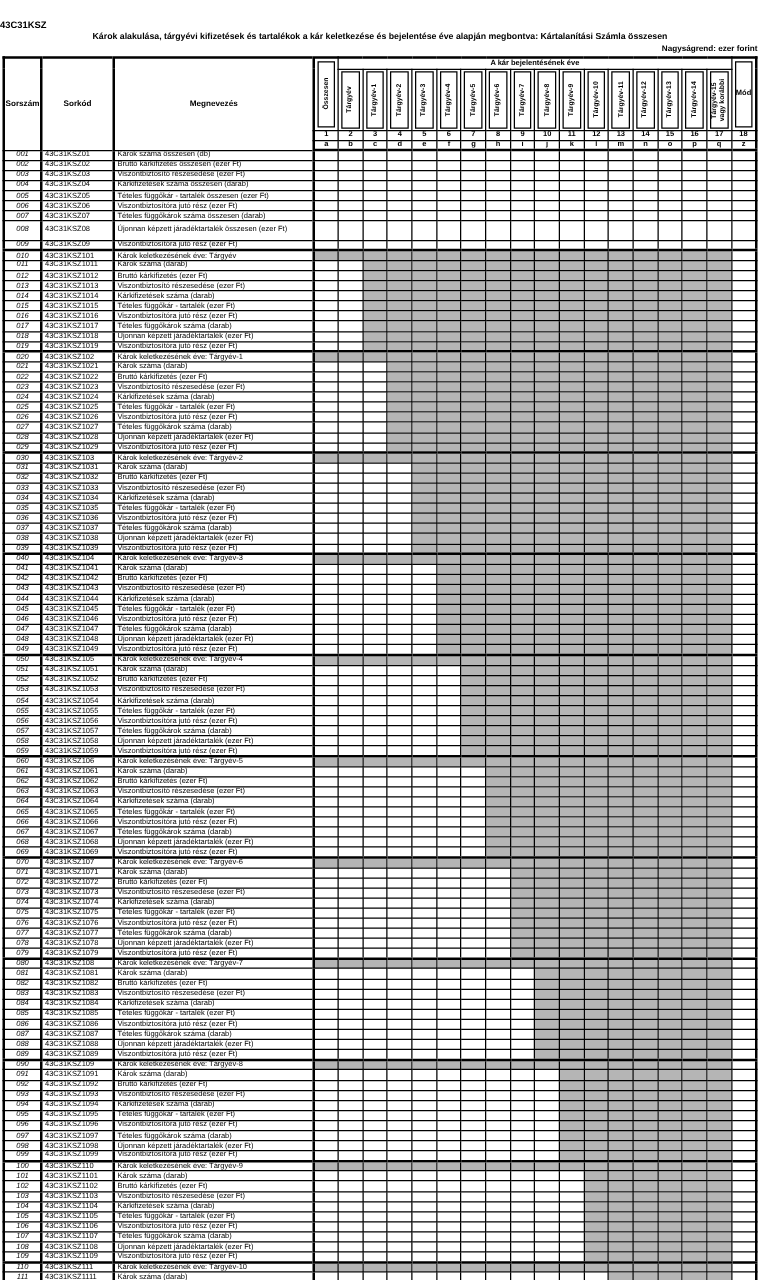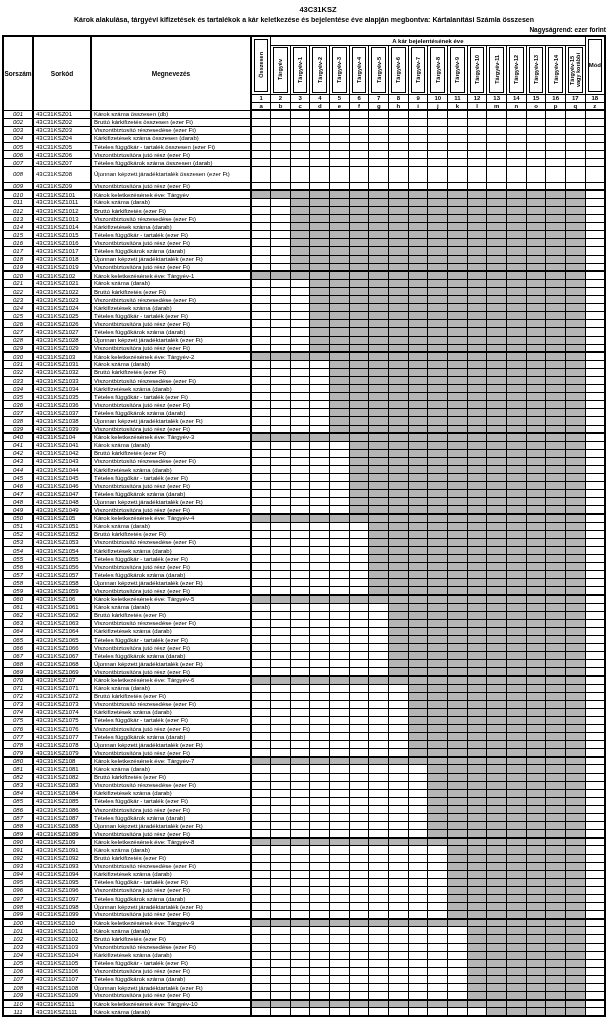"43C31KSZ" .title { margin-left: 28px -> none; padding-top: 6px -> 16px; text-align: center -> none }
